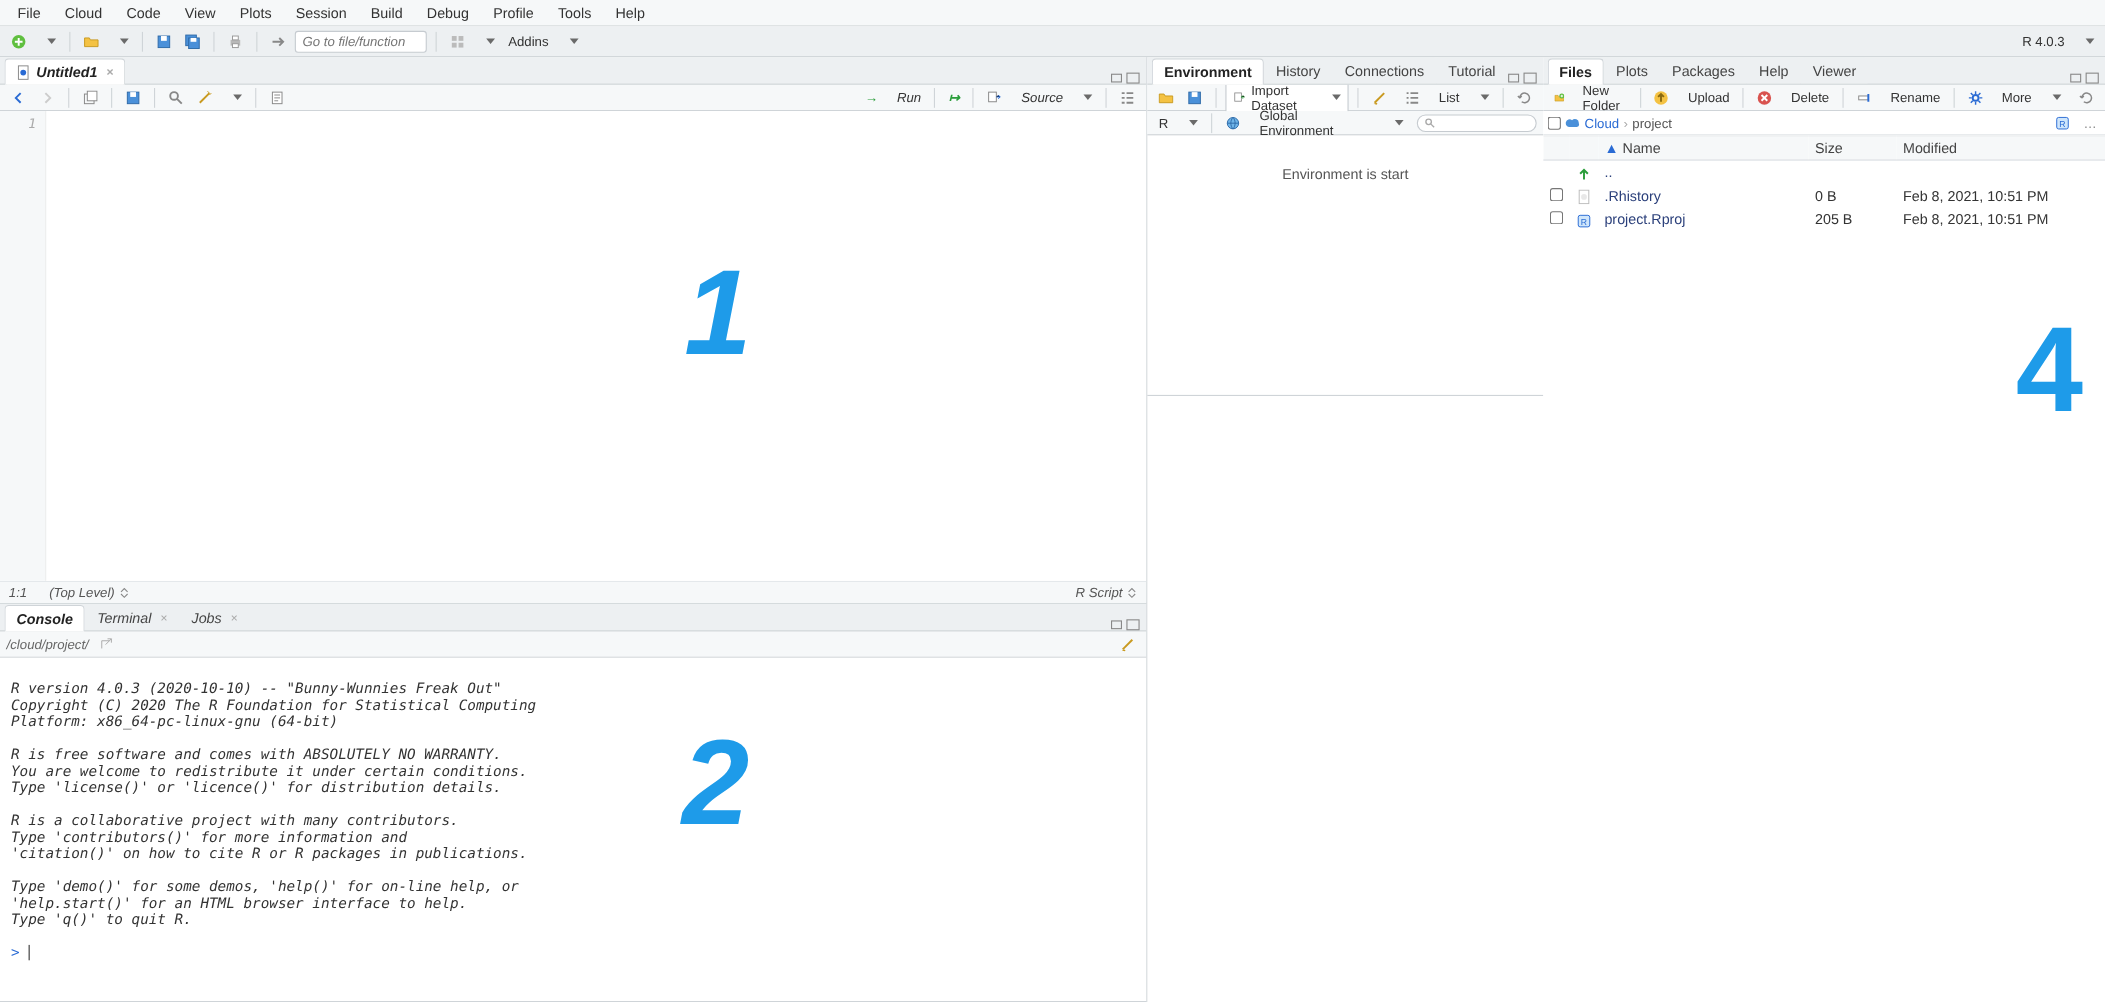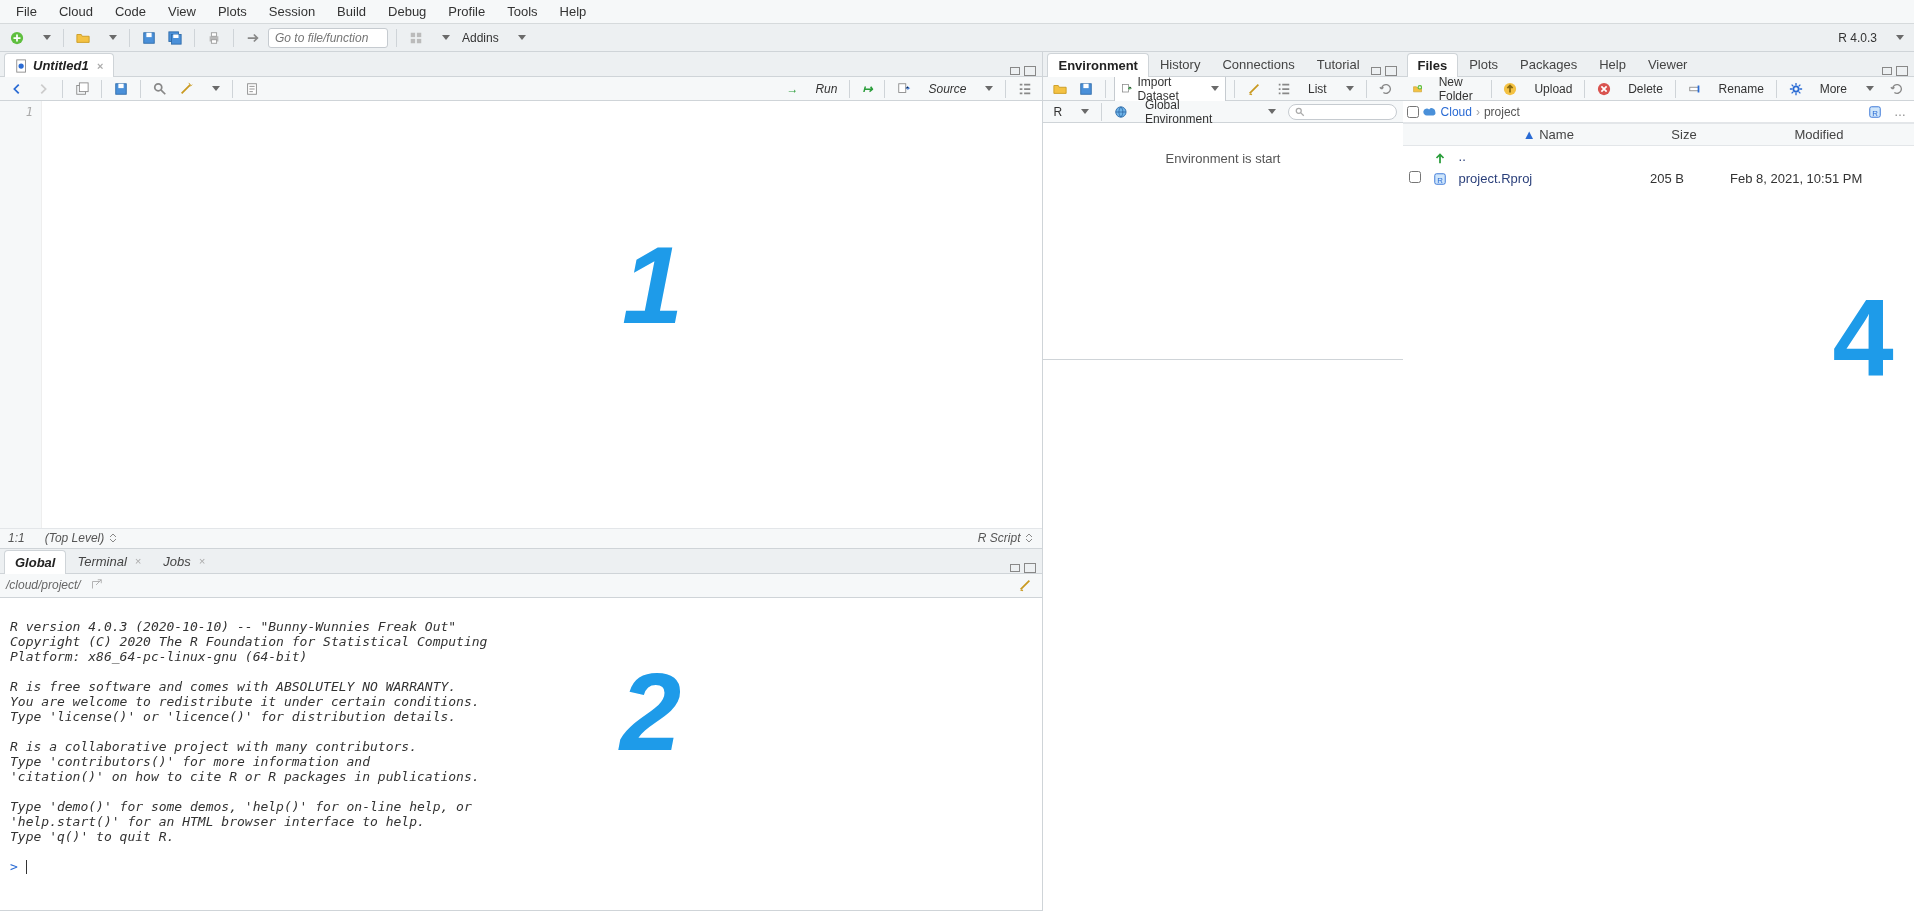"▲ Name" .files-table th { text-align: center -> left }
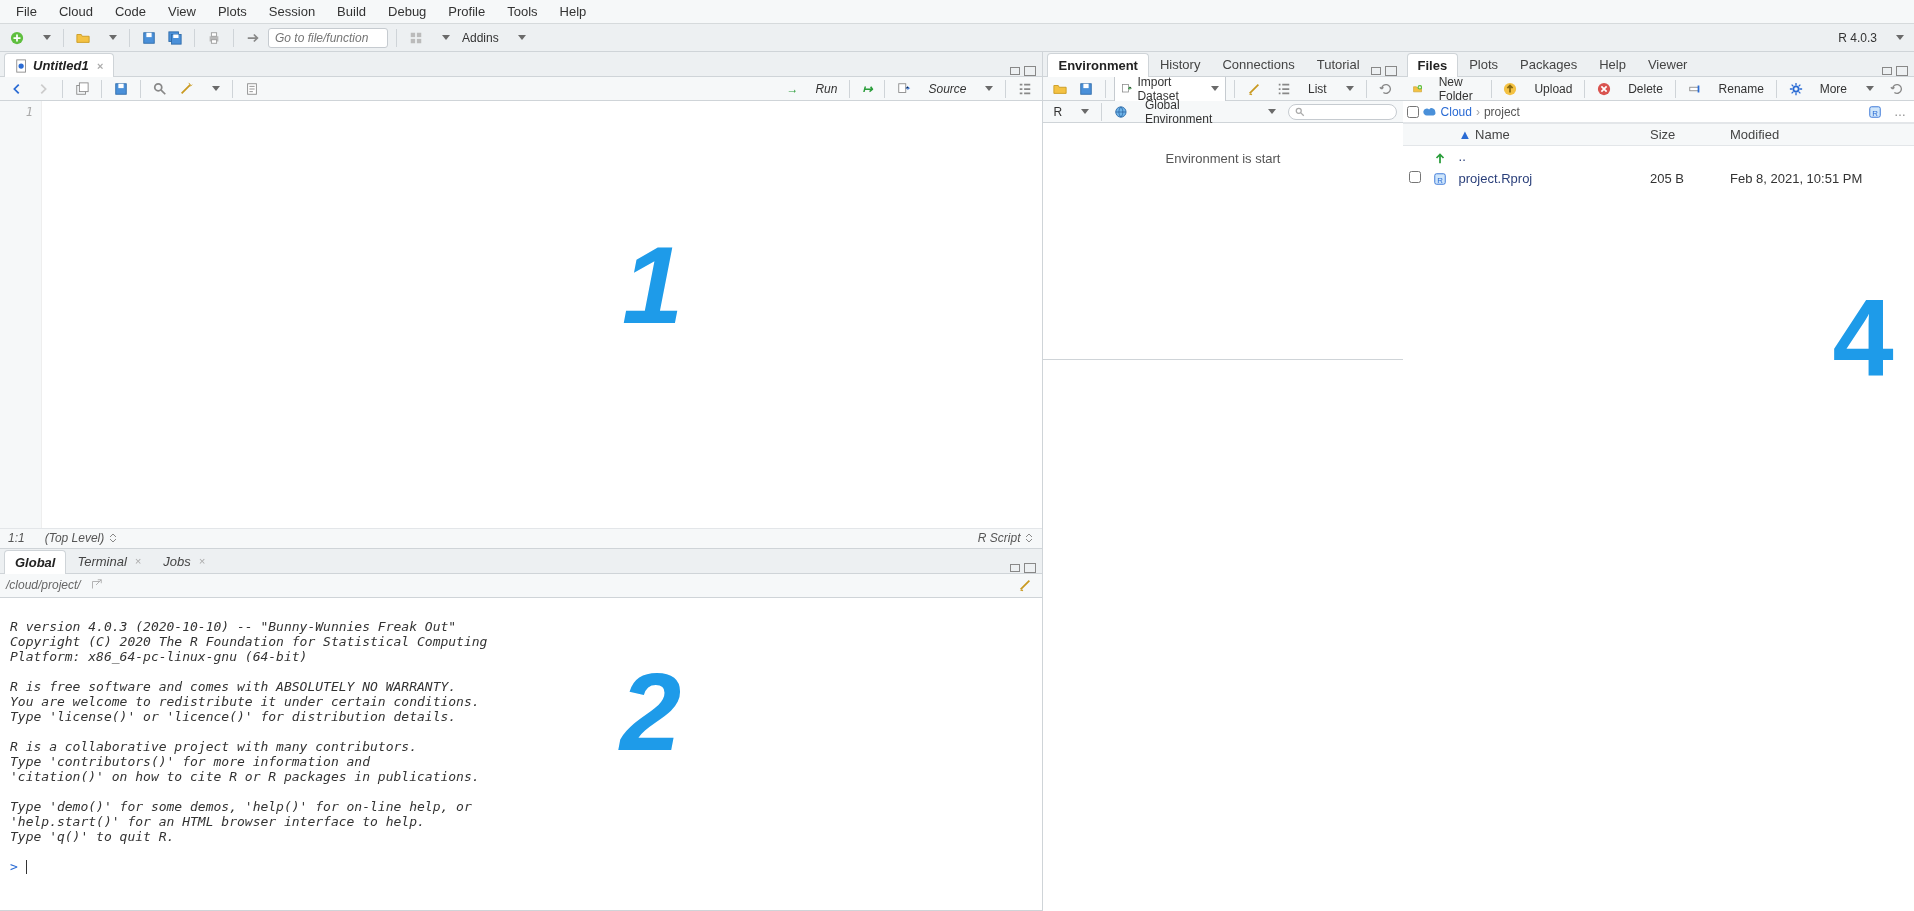".Rhistory" tr.row { html: none -> <tr> <td><input></td> <td><svg> <rect></rect> <circle></circle> </svg></td> <td>.Rhistory</td> <td>0 B</td> <td>Feb 8, 2021, 10:51 PM</td> </tr> }
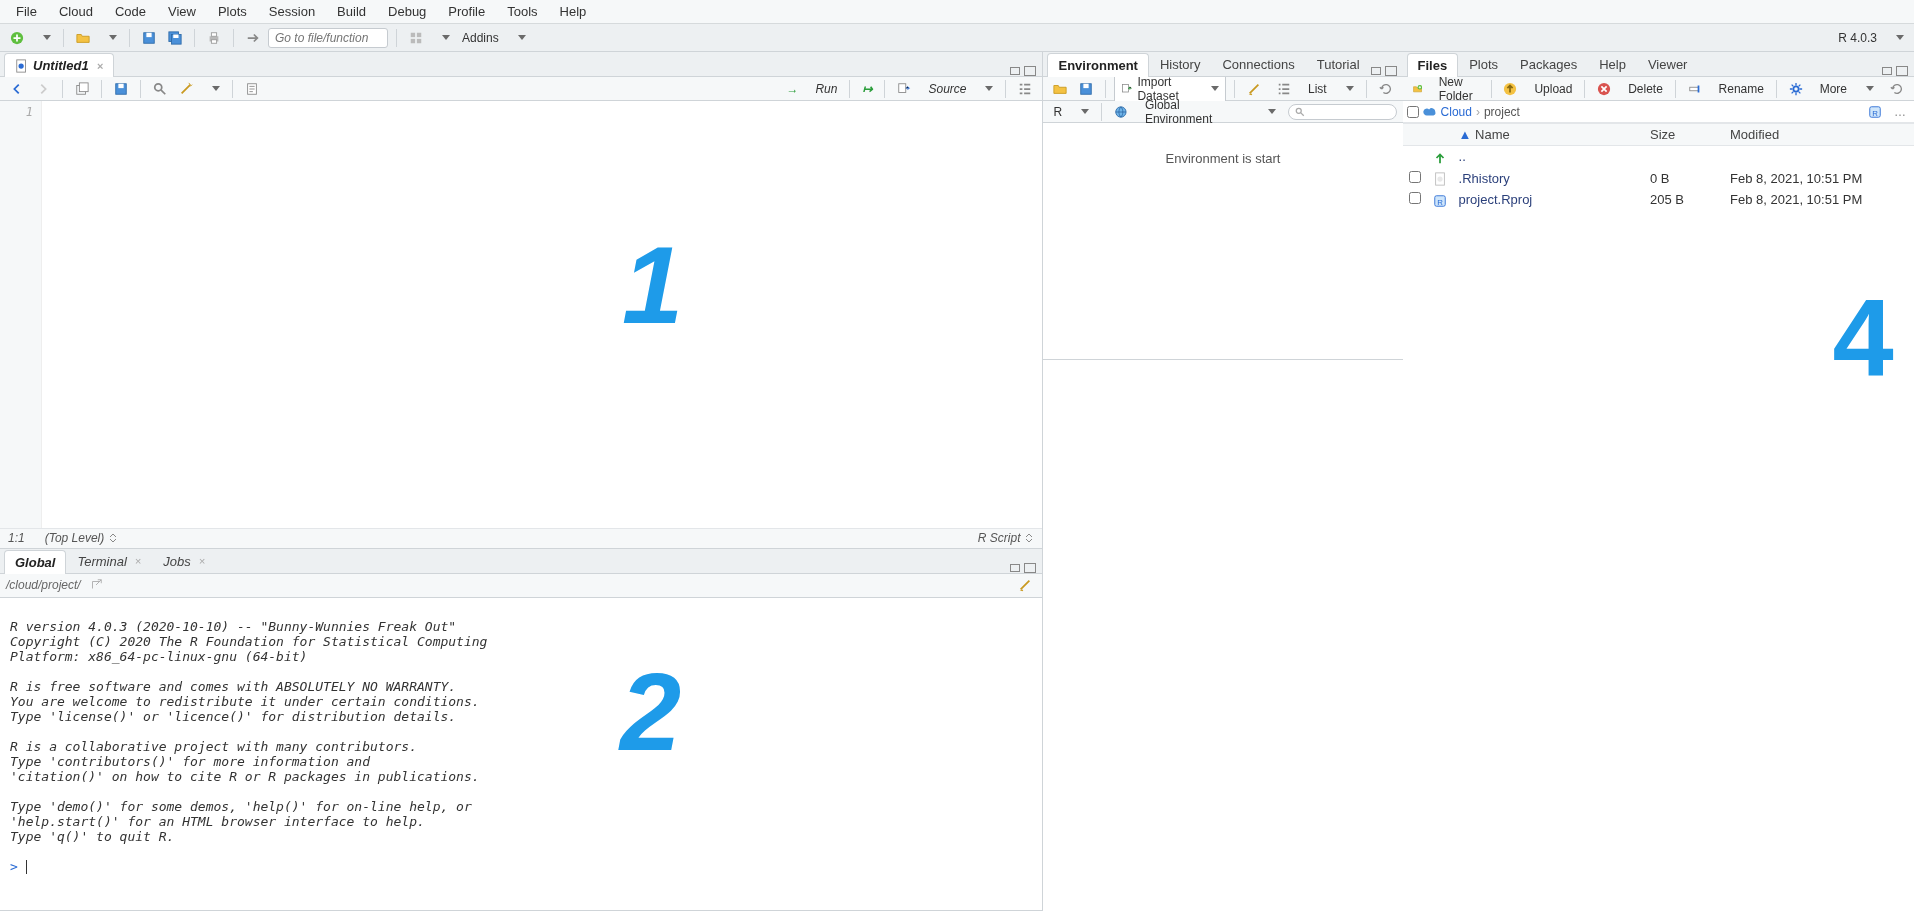"Global" div.tab { text: Global -> Console }
